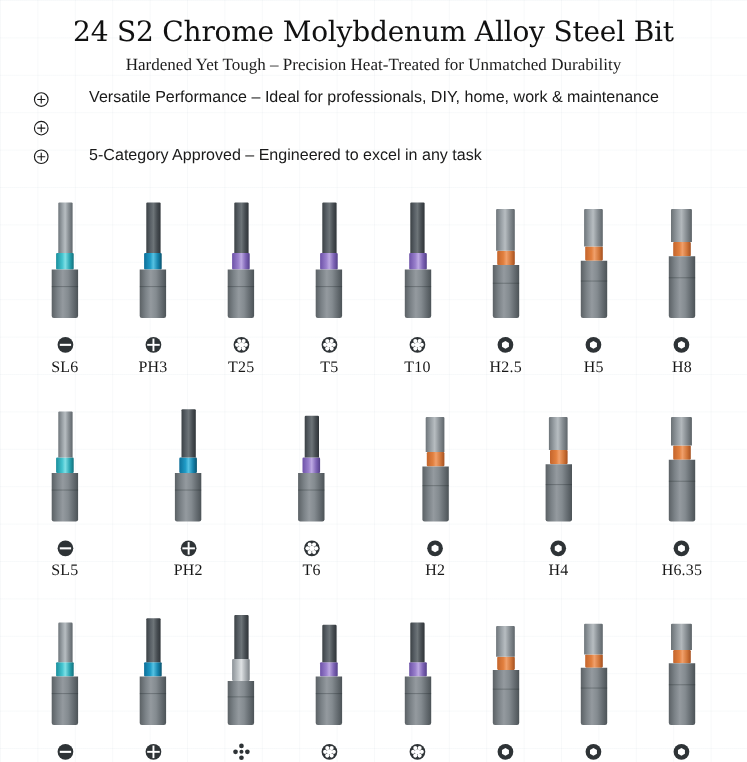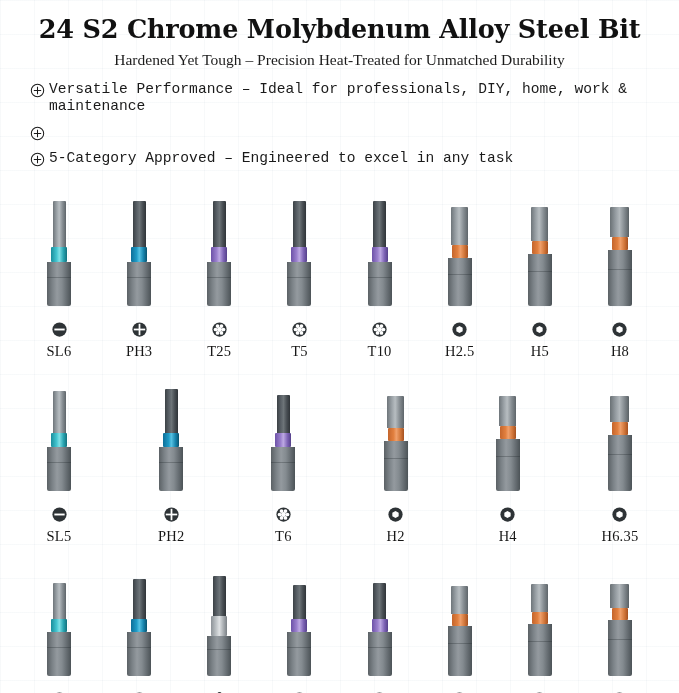"24 S2 Chrome Molybdenum Alloy" .title { font-weight: bold -> normal }
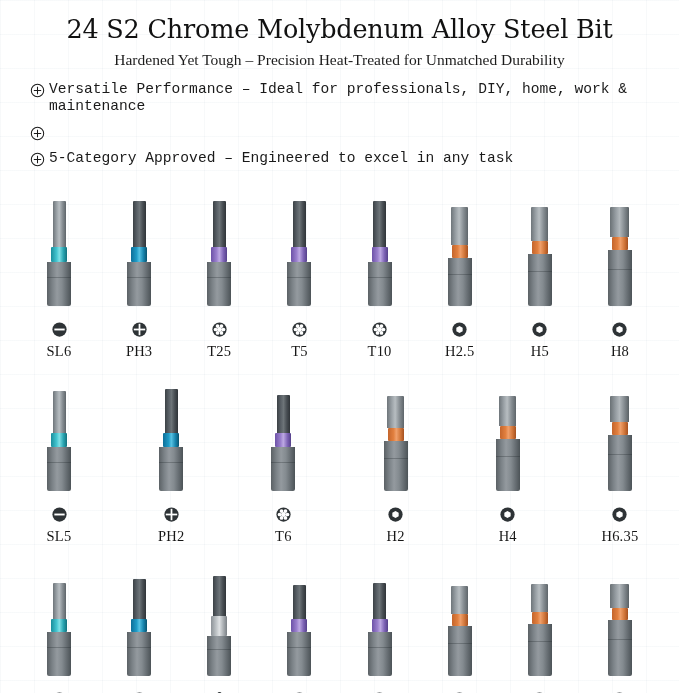"Versatile Performance – Ideal for" .bullet { font-family: Liberation Mono, monospace -> Liberation Sans, sans-serif; gap: none -> 32px }
